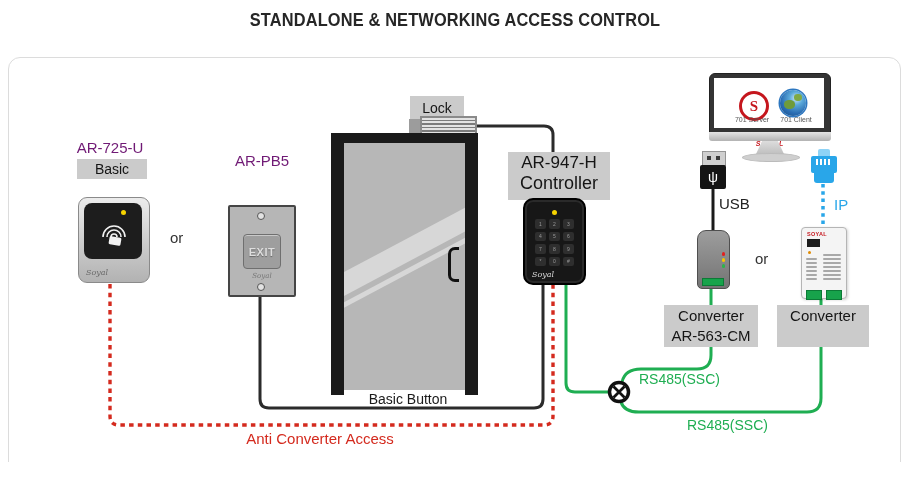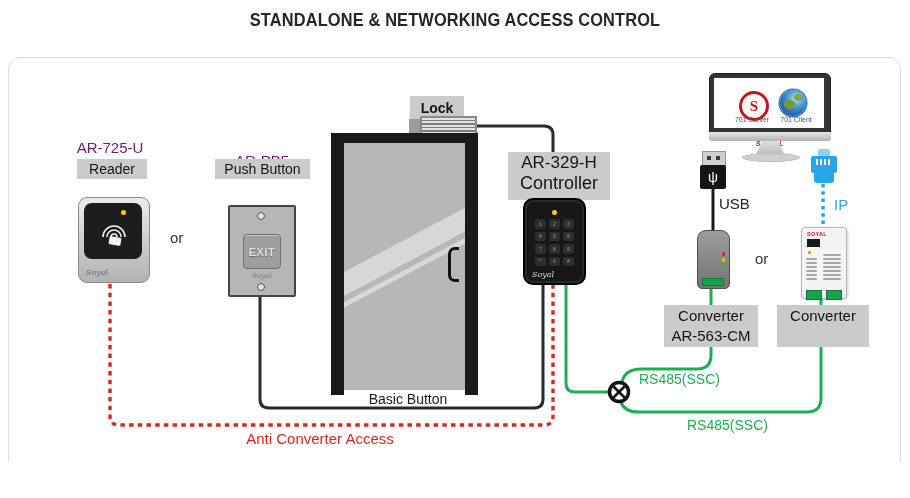"Lock" div.abs { font-weight: bold -> none }
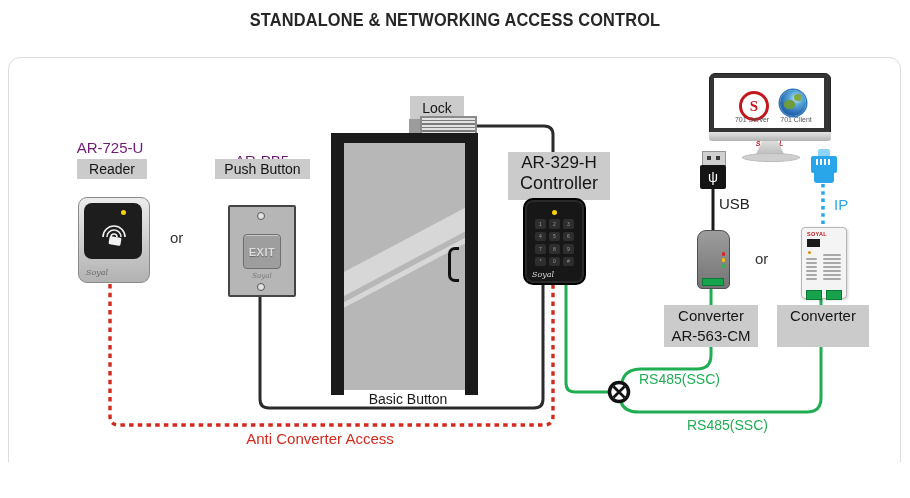"Reader" div.abs { text: Reader -> Basic }
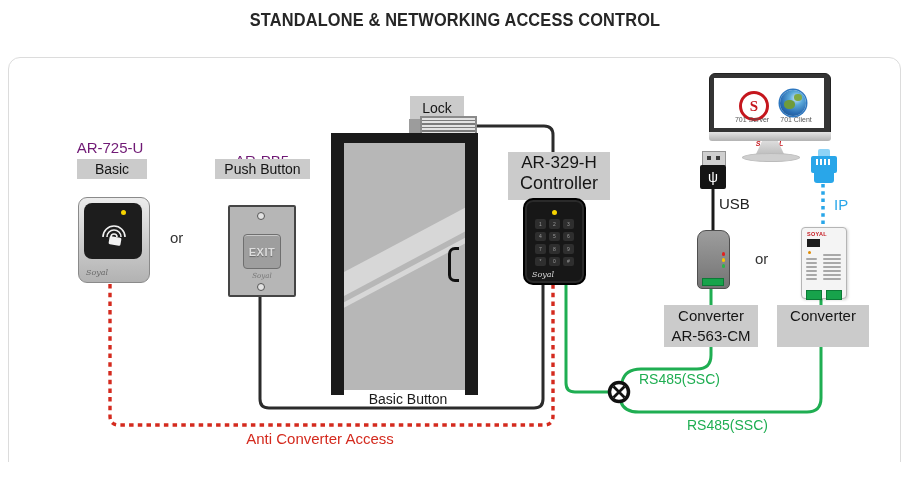"Push Button" div.abs { html: <div>Push Button</div> -> none }
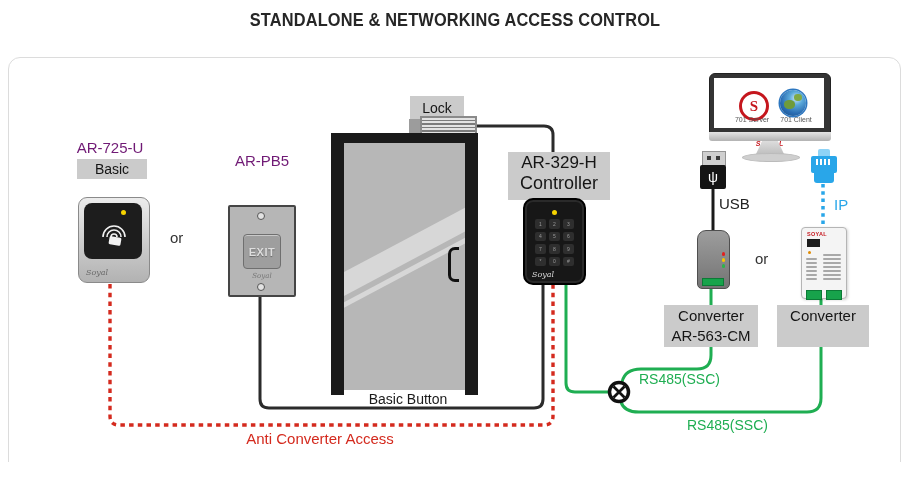"AR-329-H" div { text: AR-329-H -> AR-947-H }
